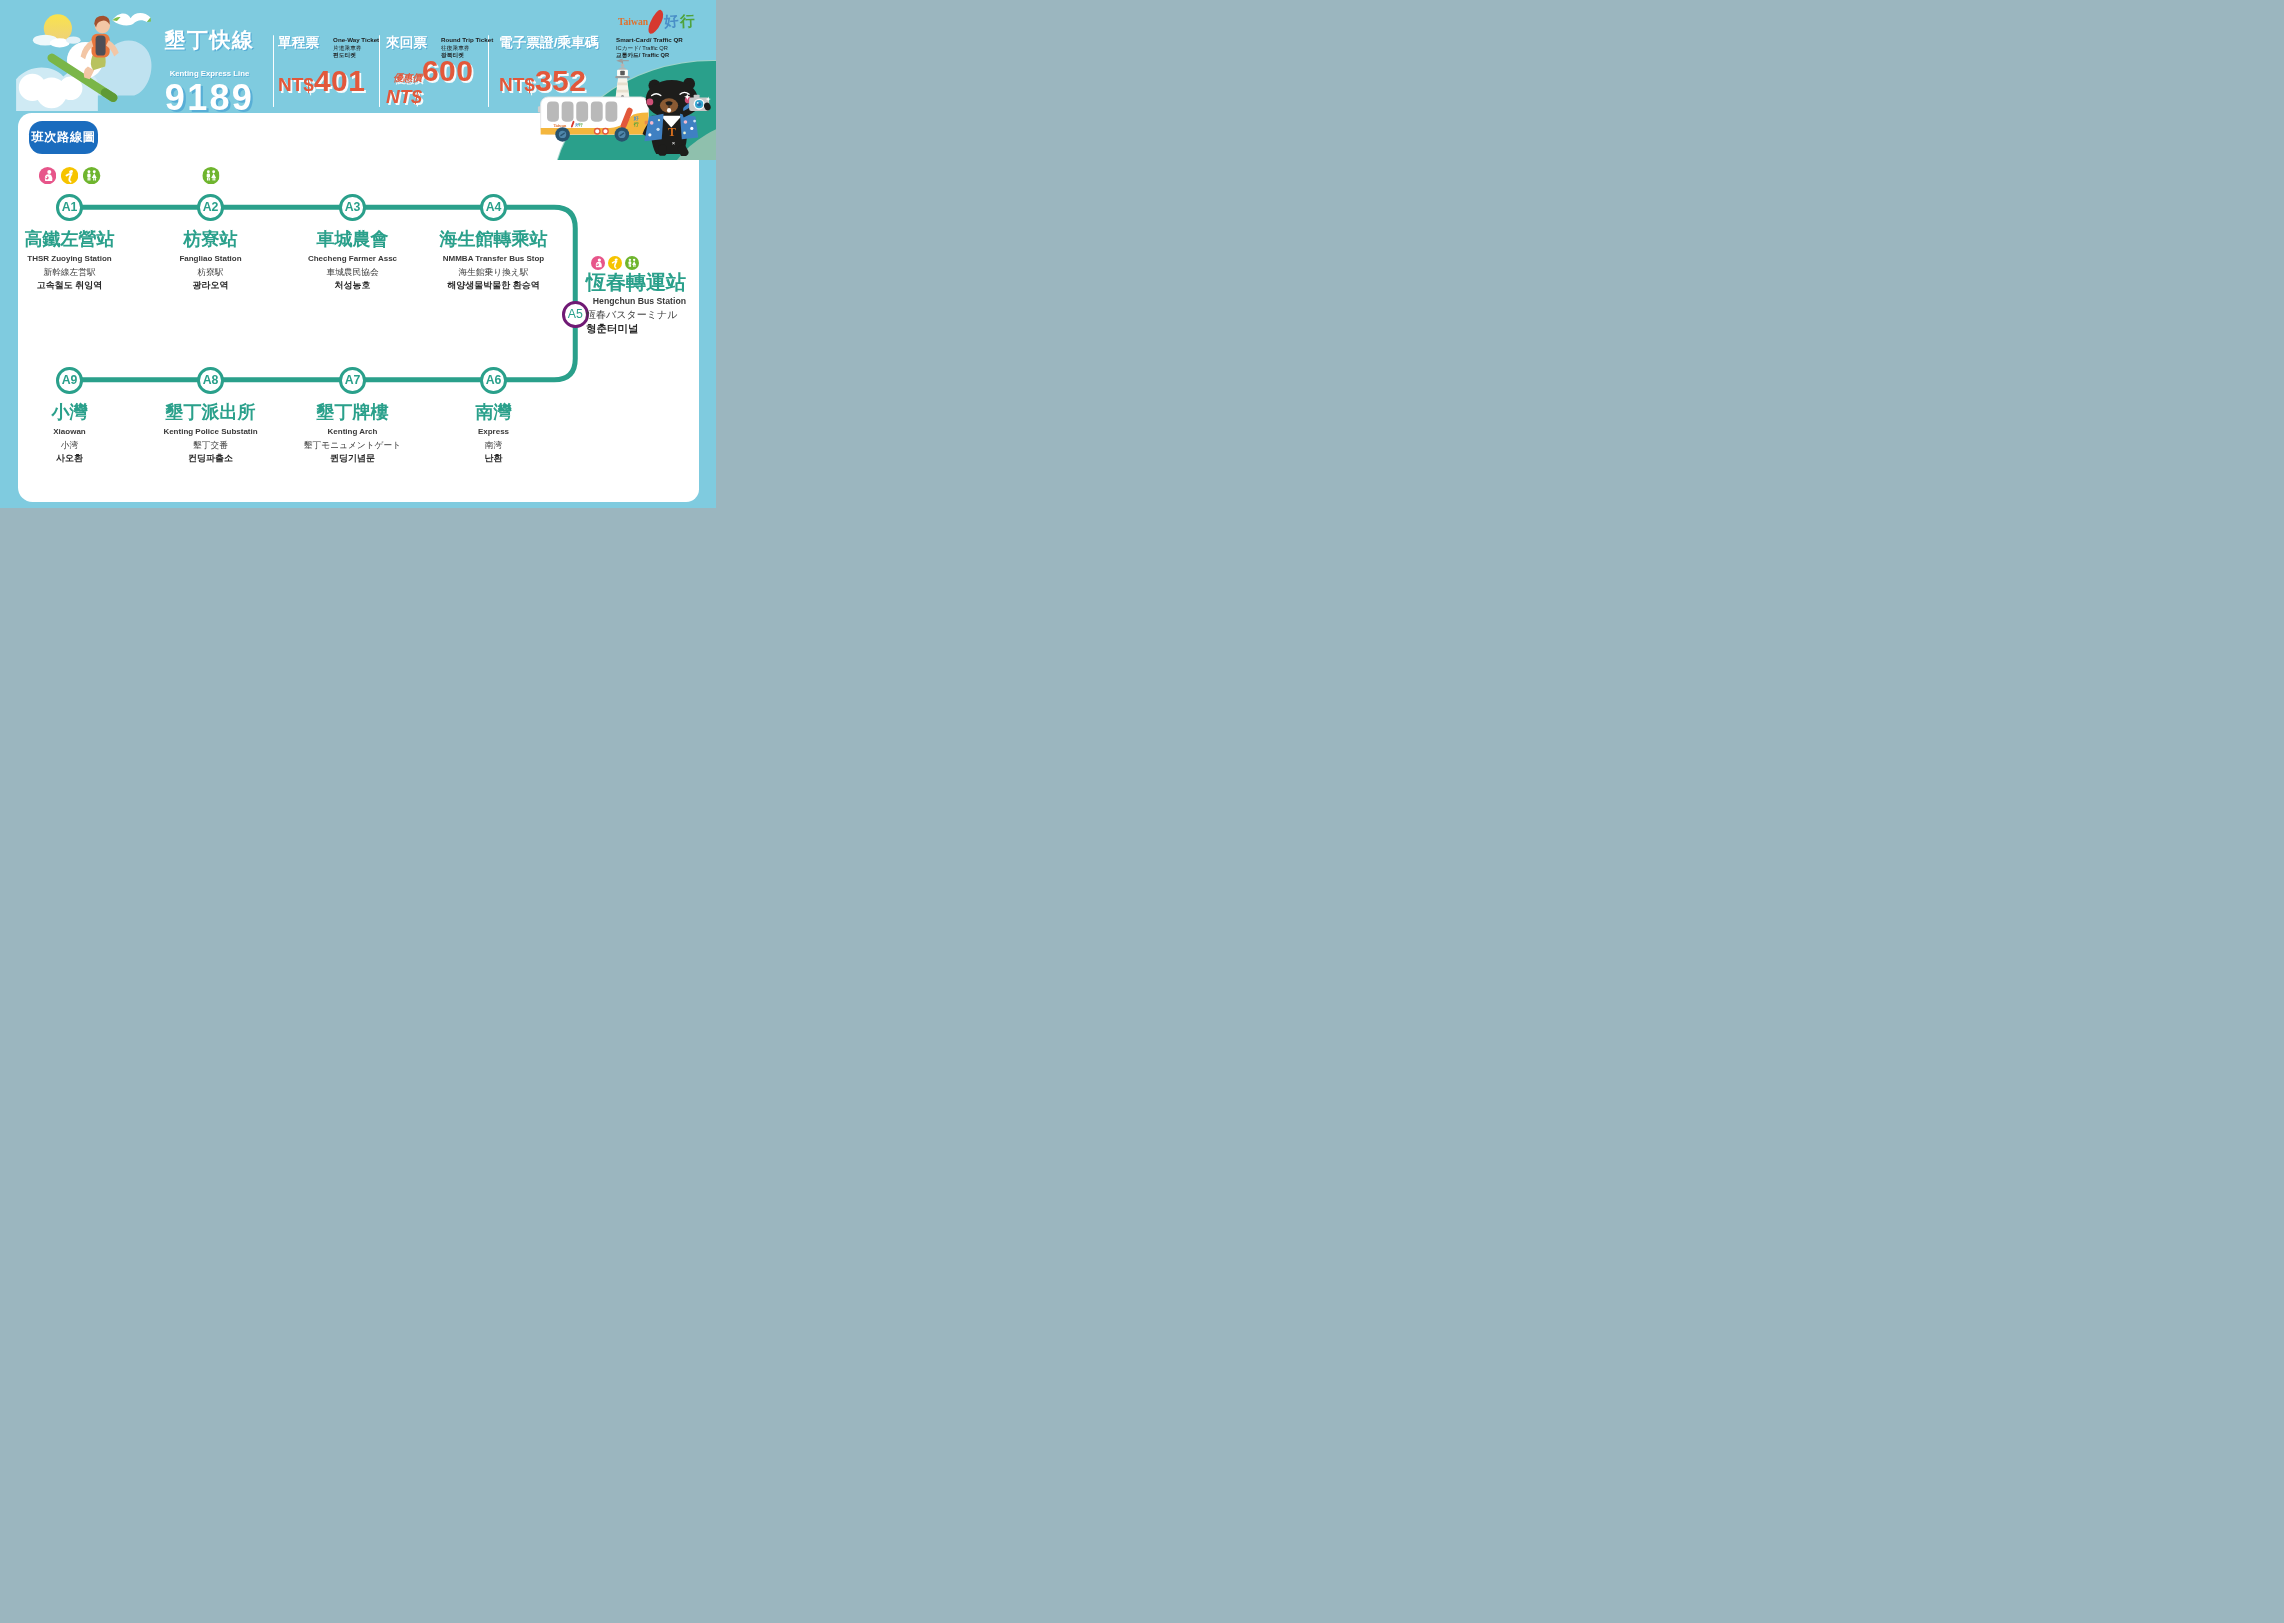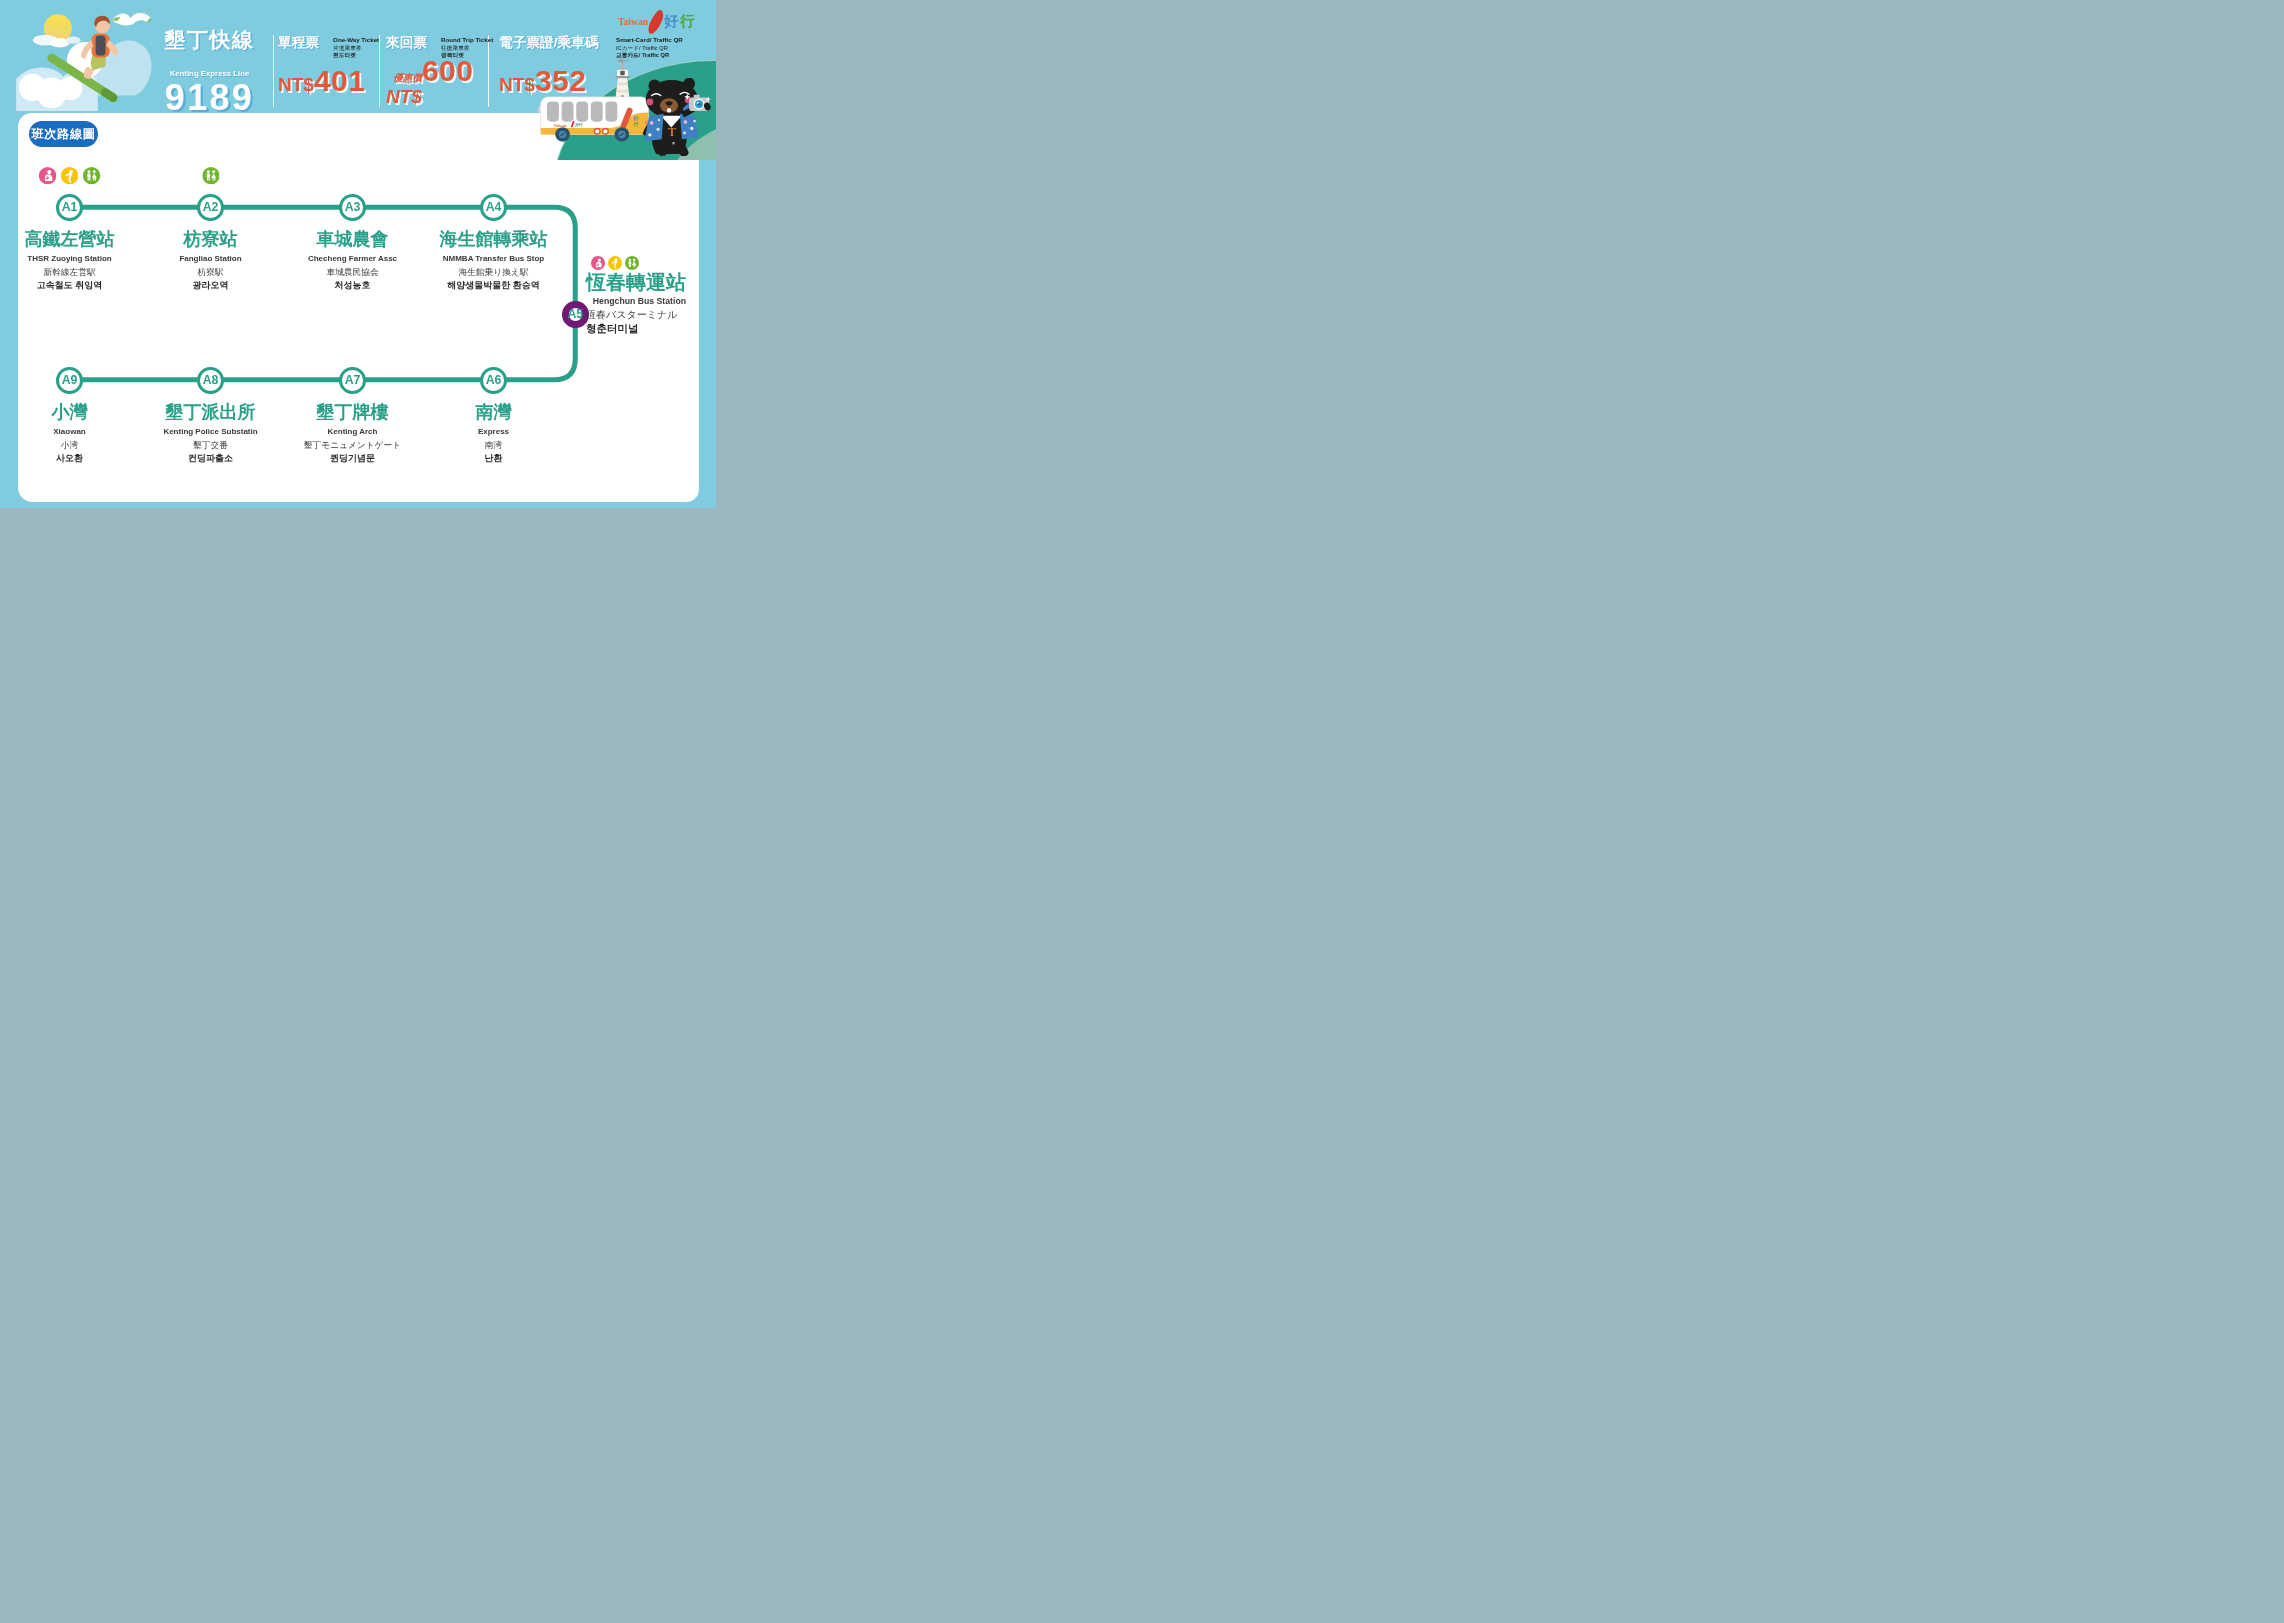"班次路線圖" .section-btn { height: 26px -> 33px }
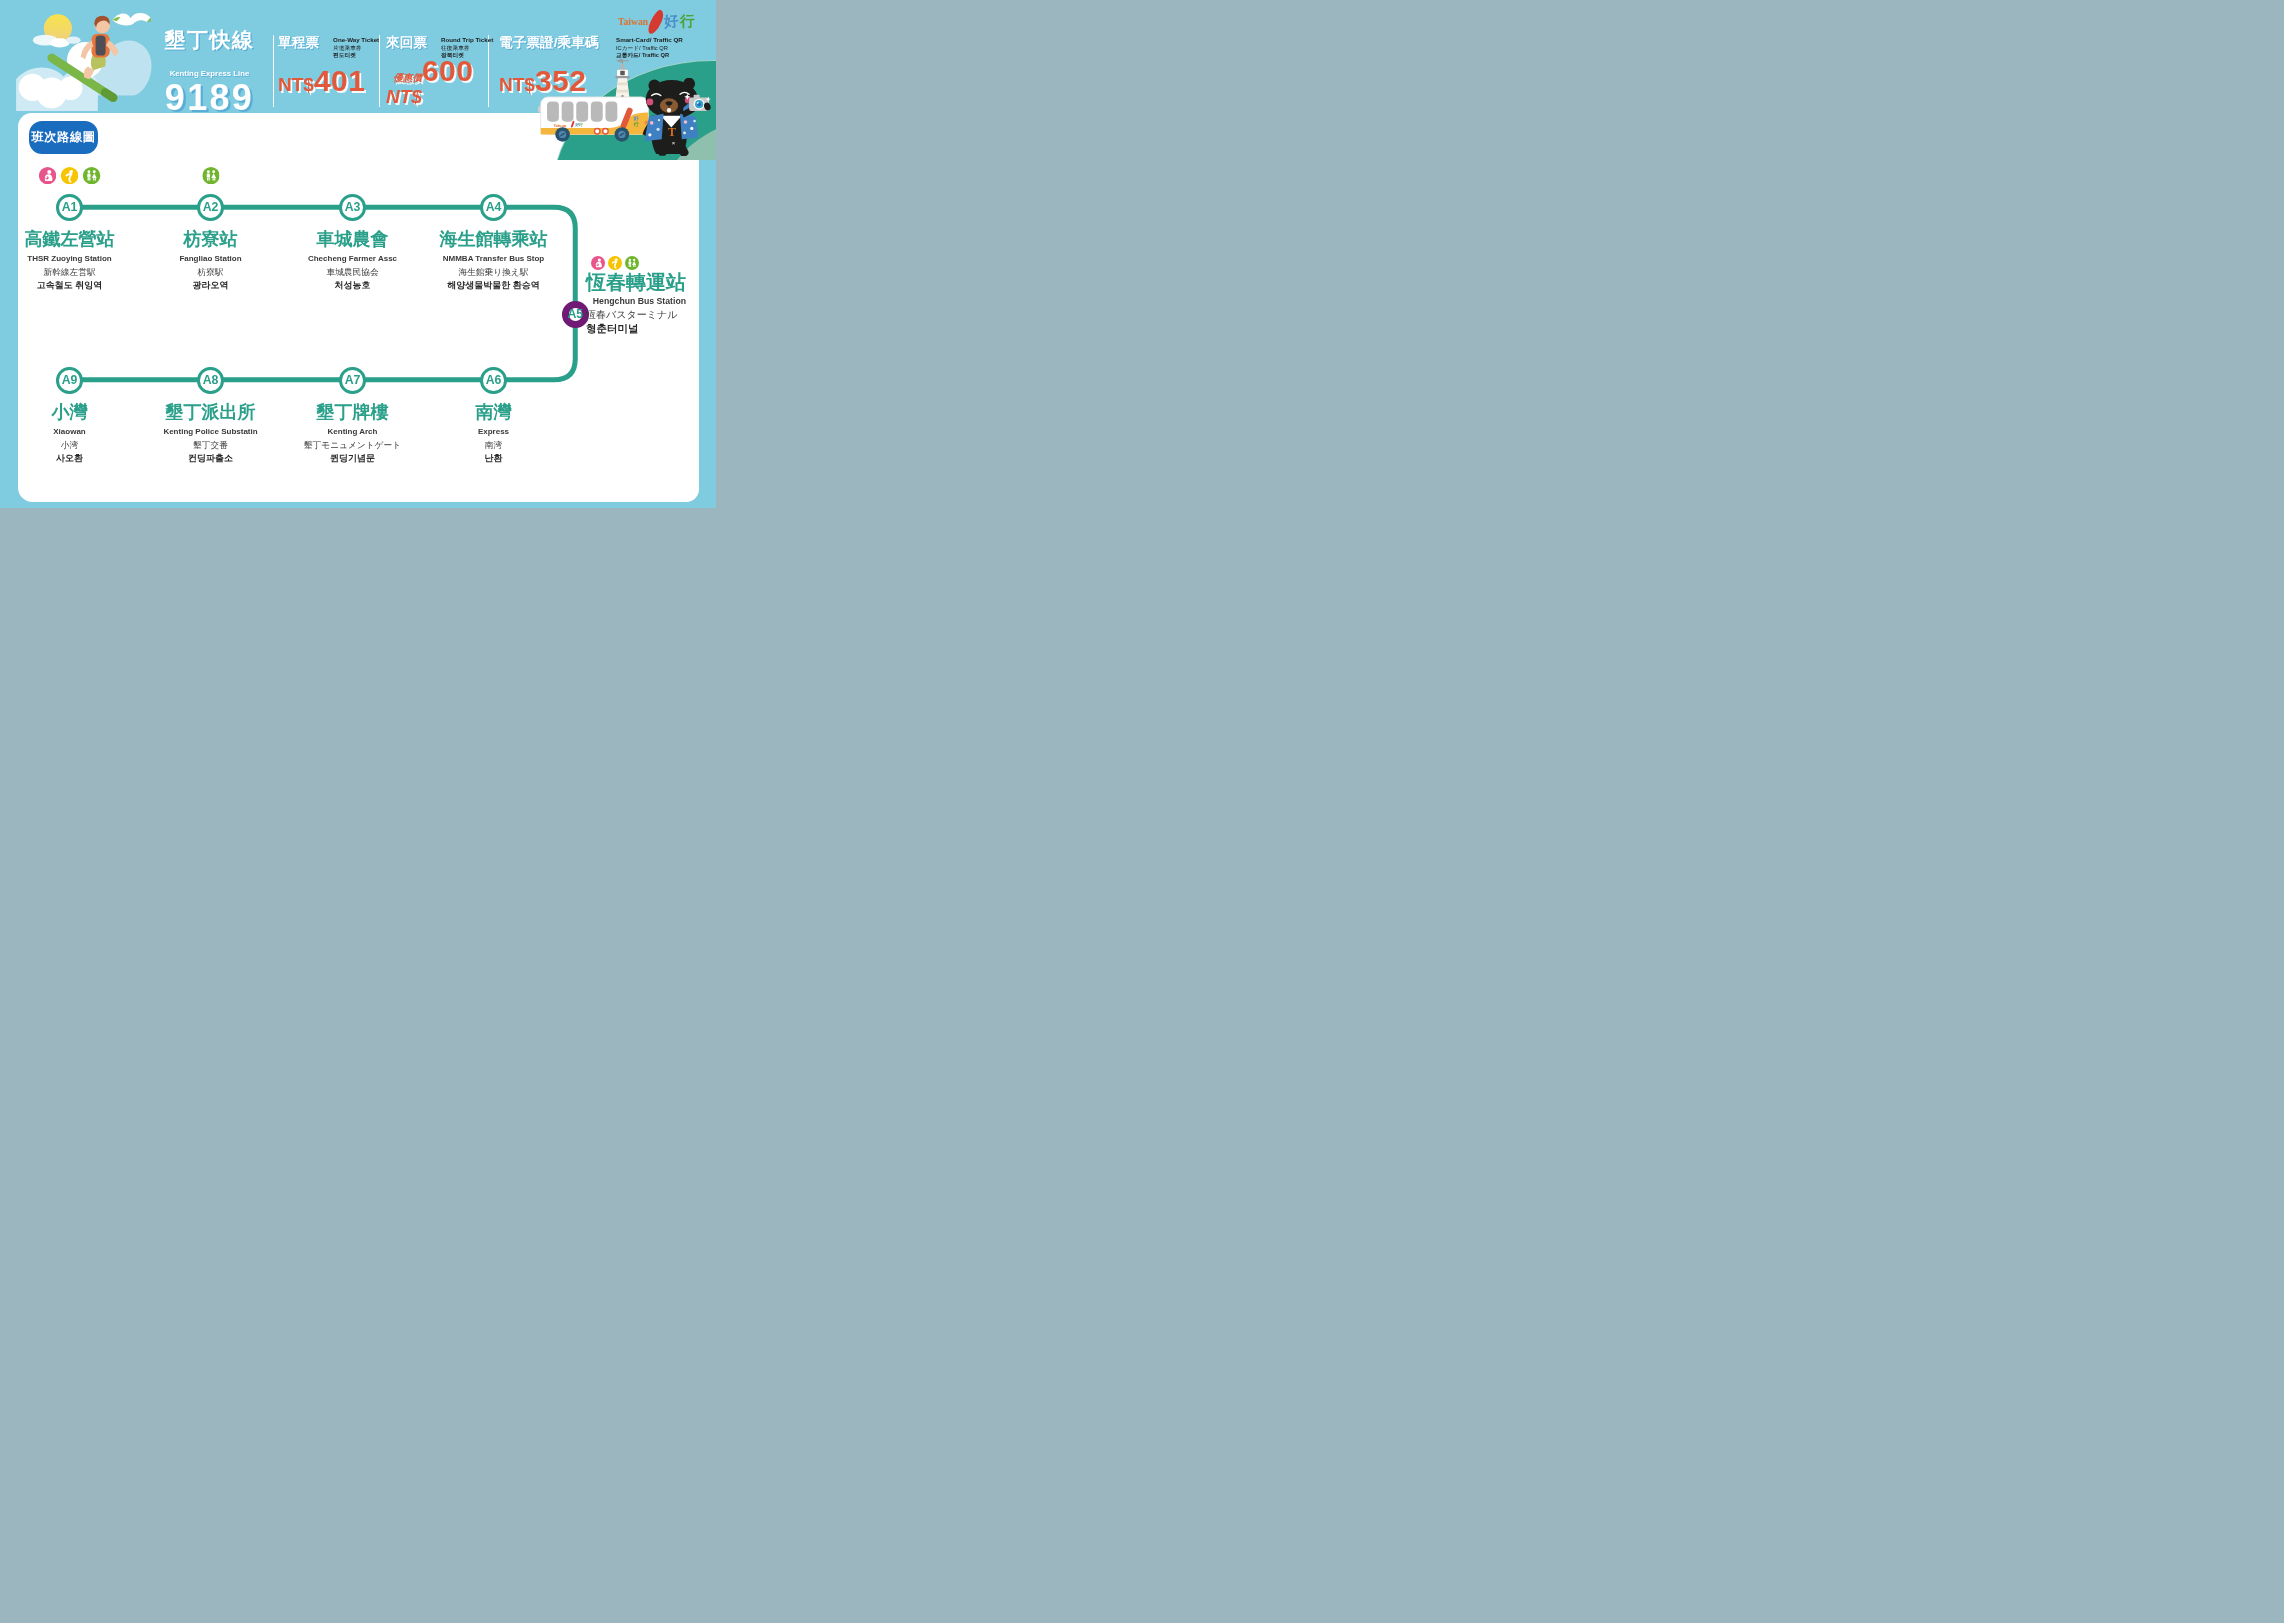"A5" .a5-circle { border: 7px solid #701a75 -> 3px solid #701a75; font-weight: bold -> normal }
